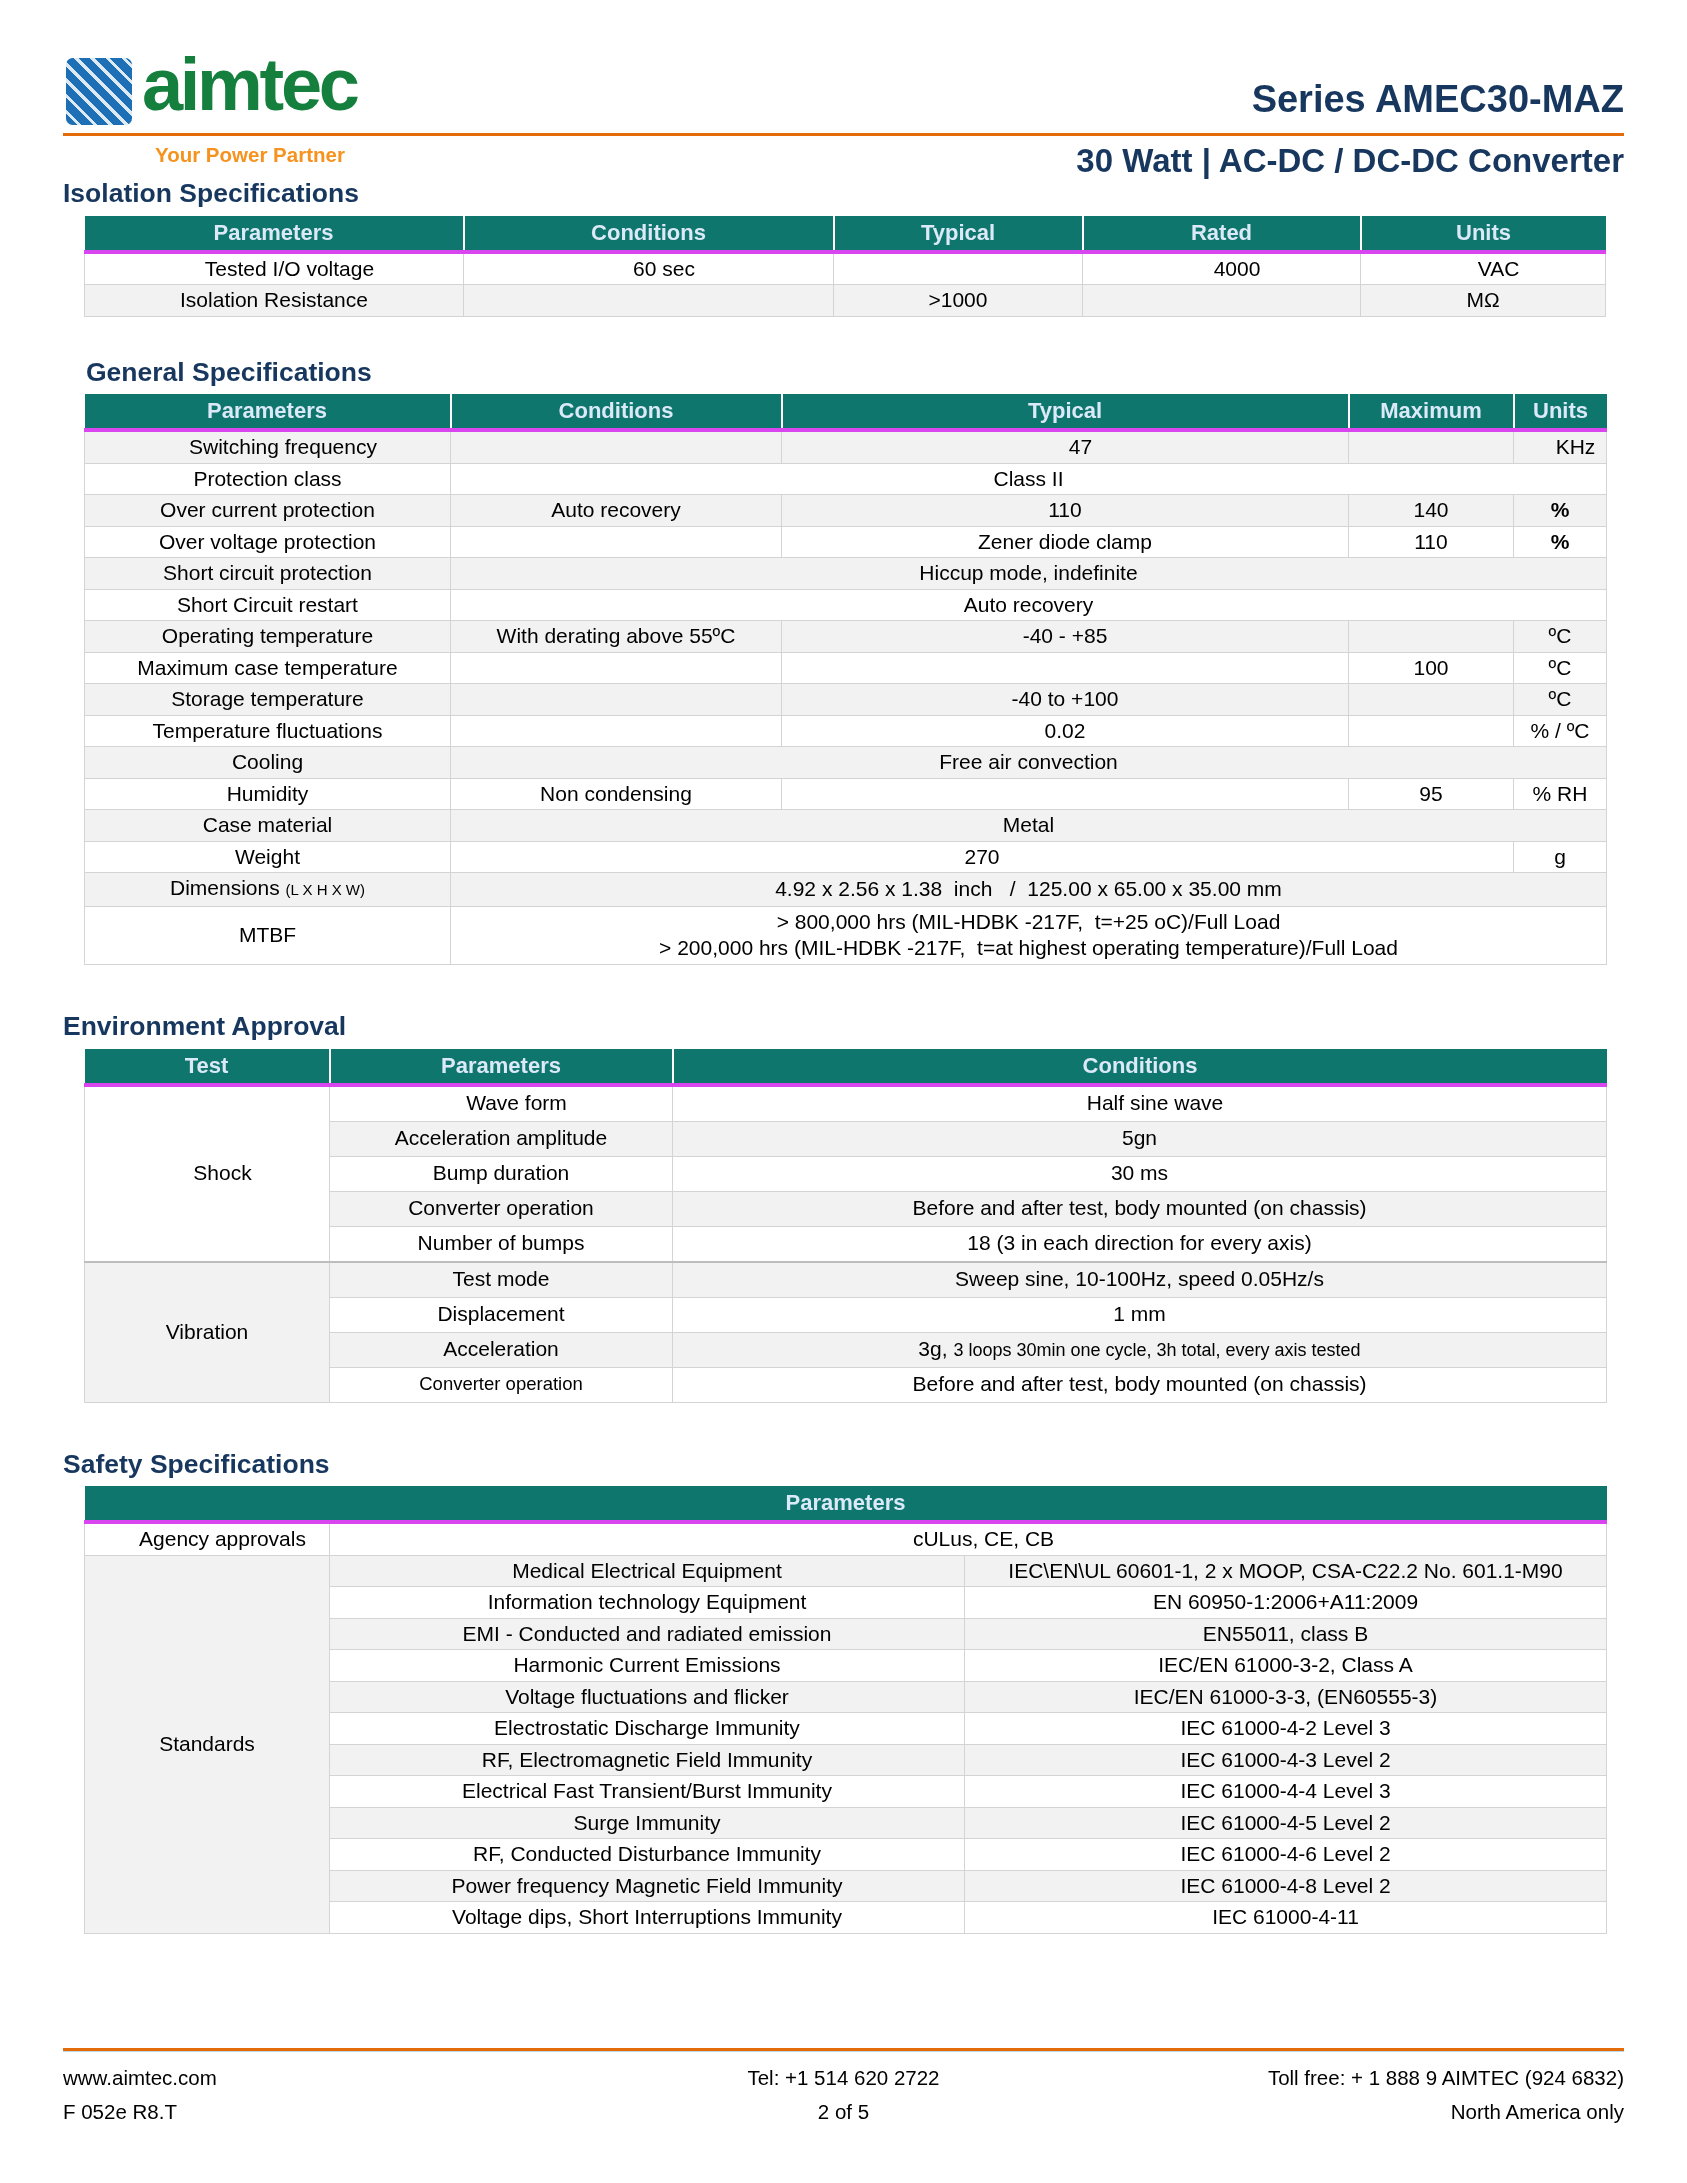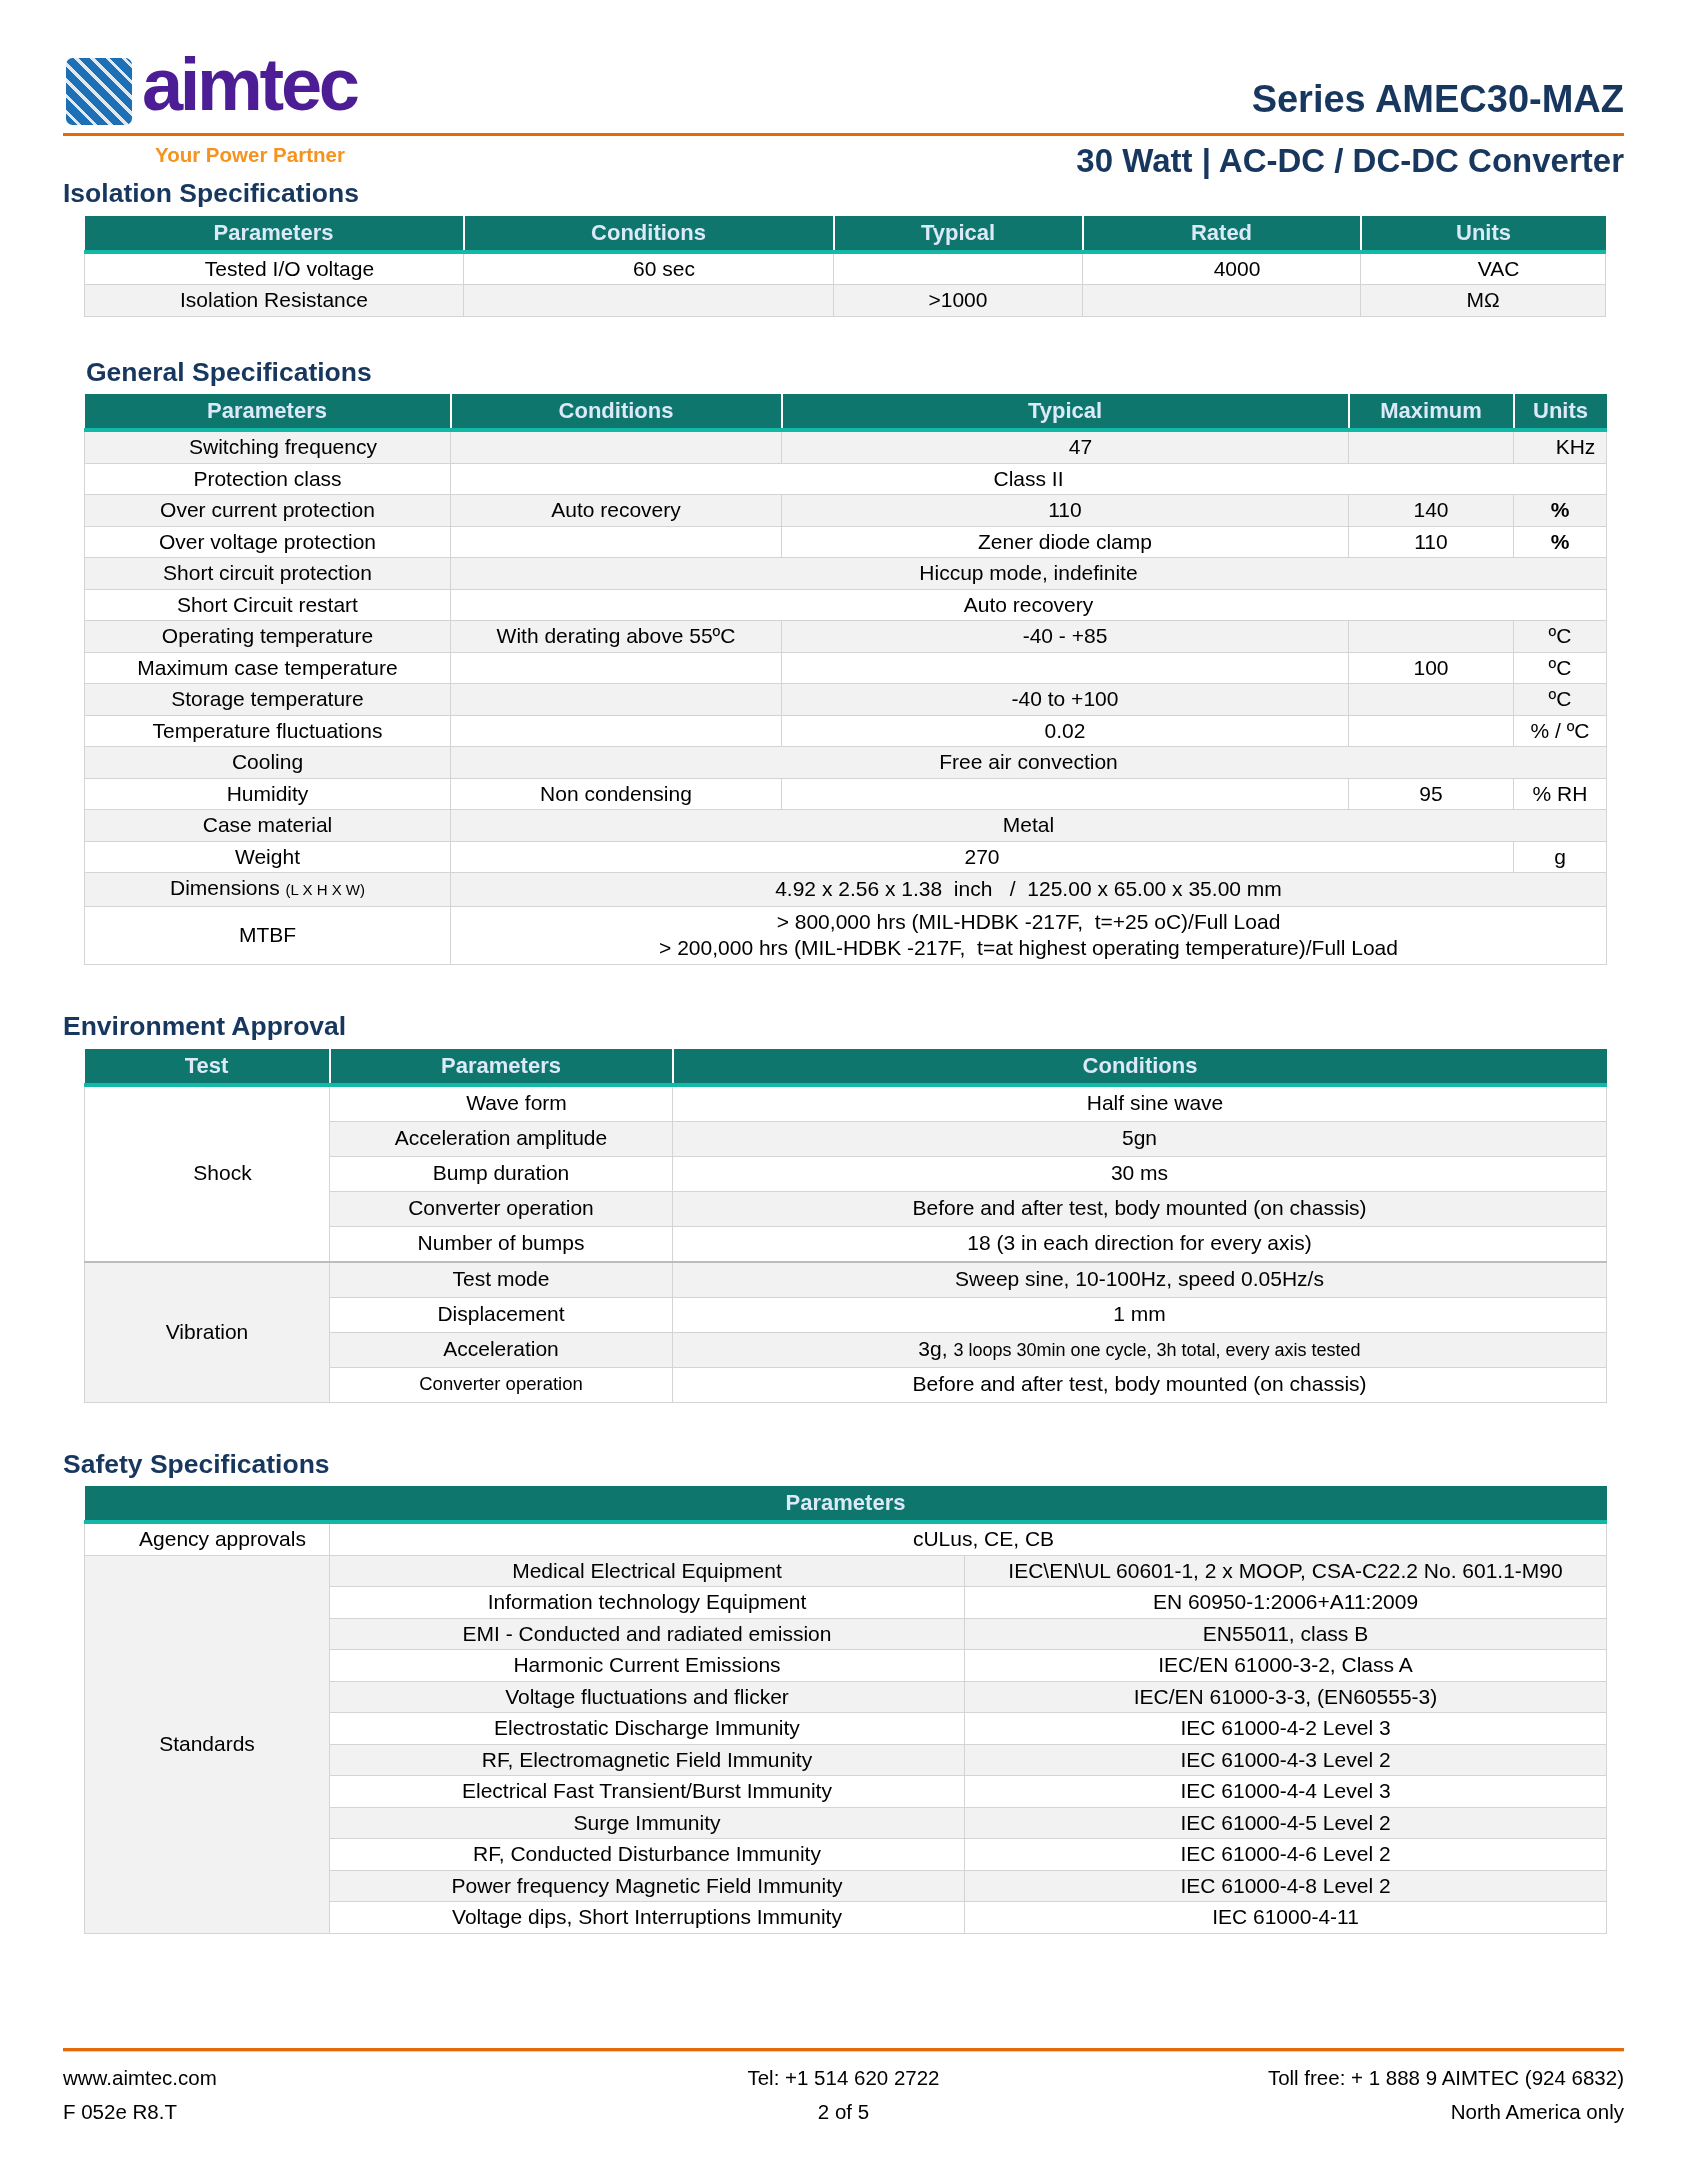"aimtec" .logo-text { color: #4c1d95 -> #15803d }
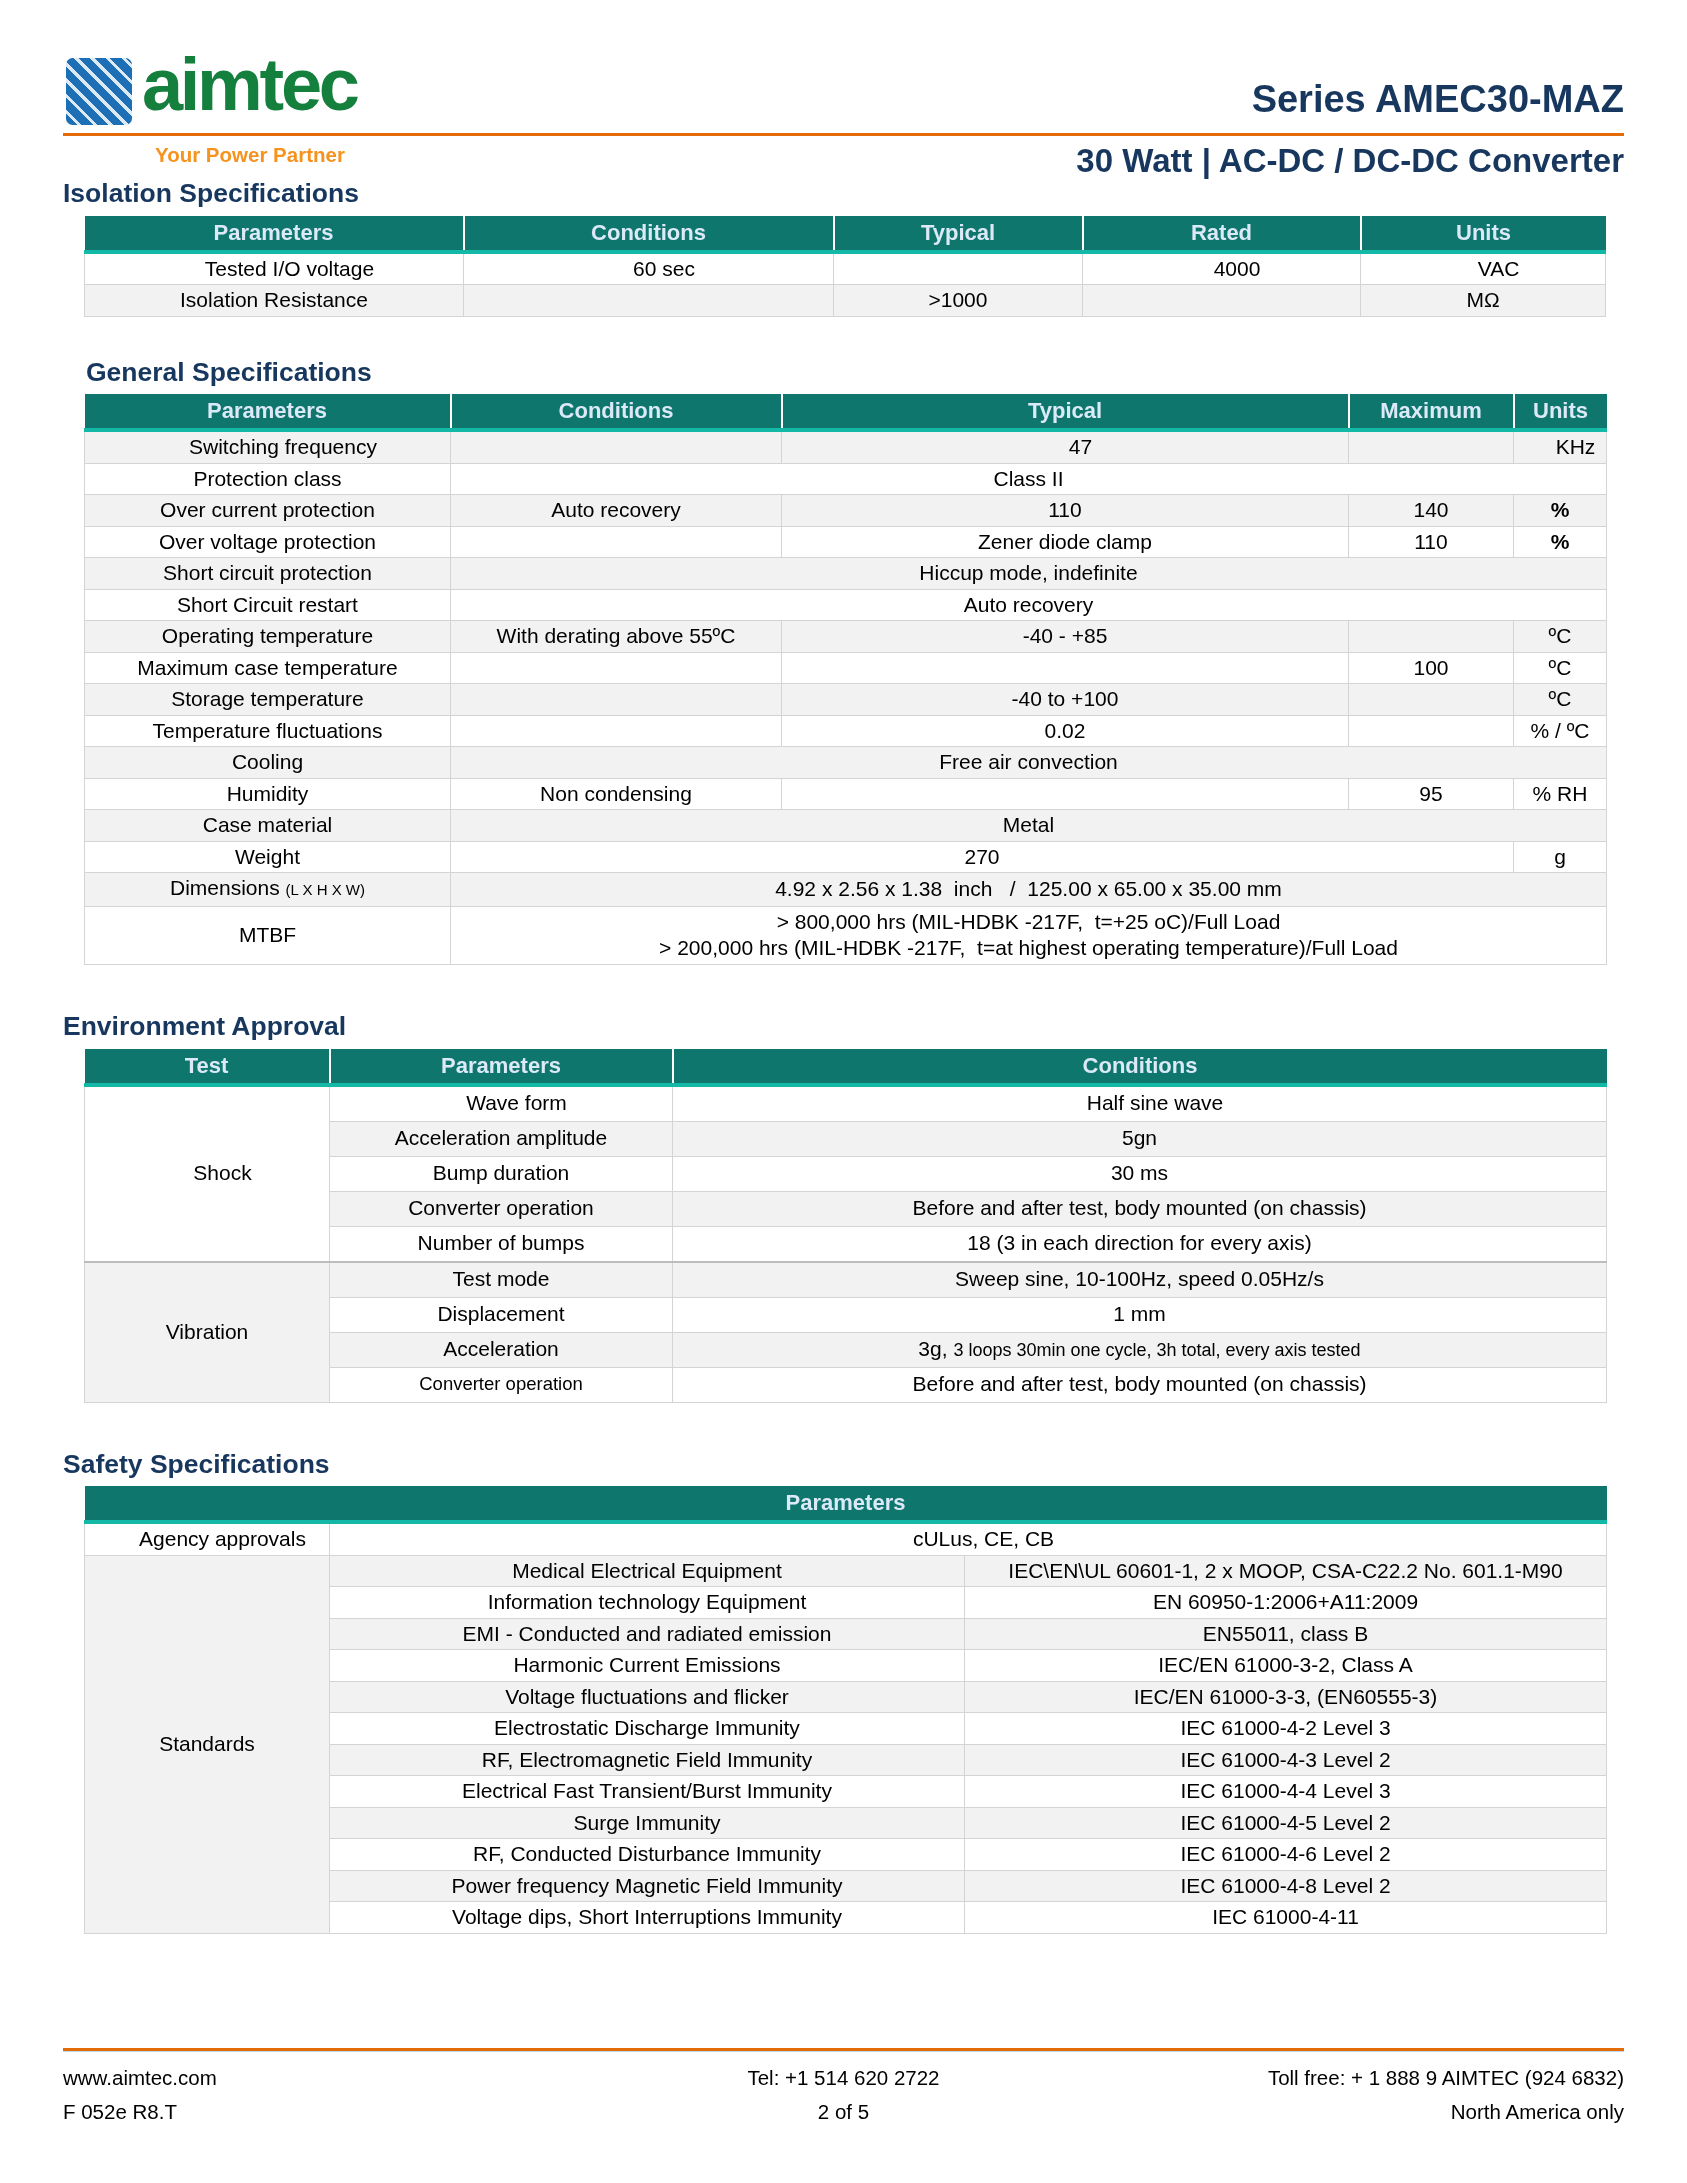"Tested I/O voltage" table.spec tbody tr.first td { border-top: 4px solid #14b8a6 -> 4px solid #d946ef }
